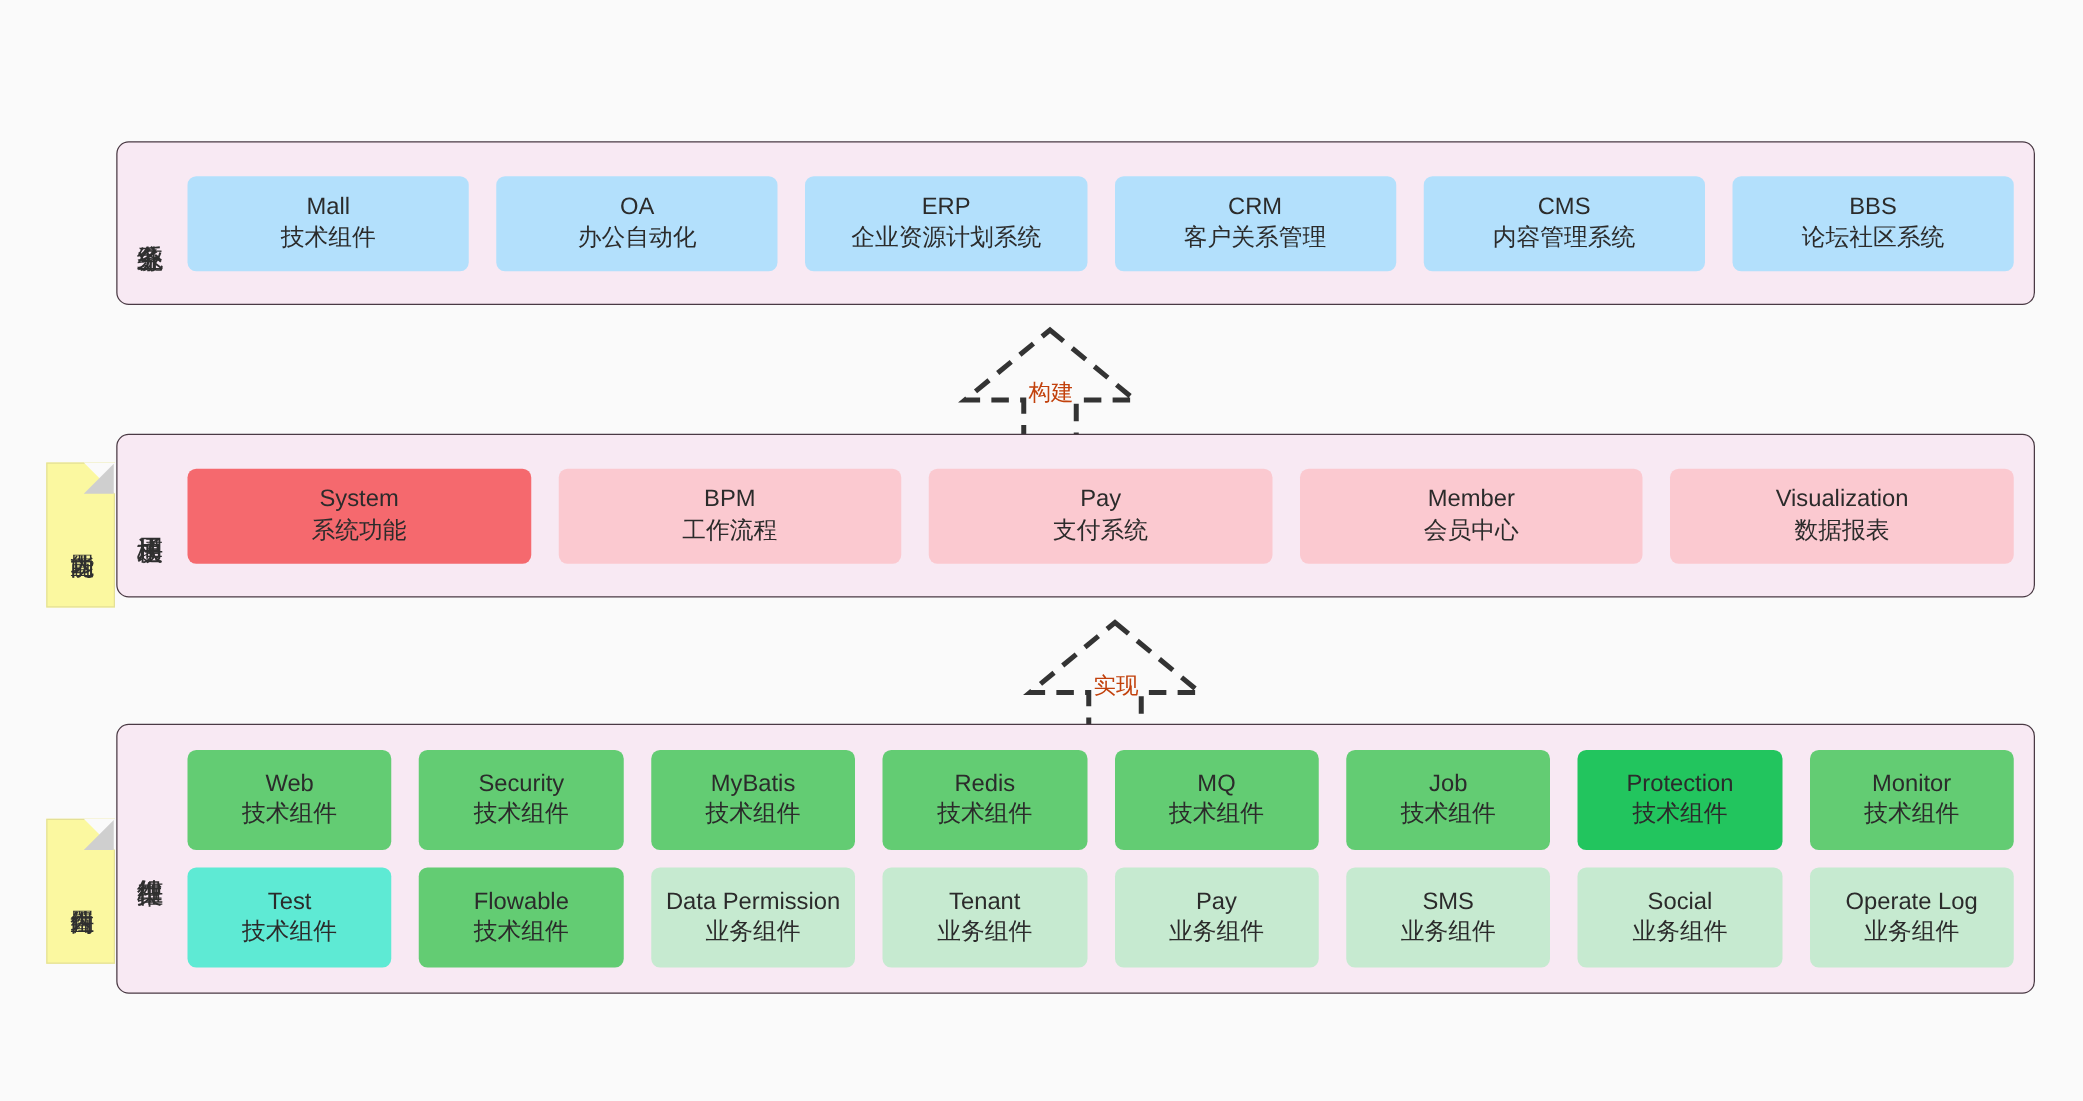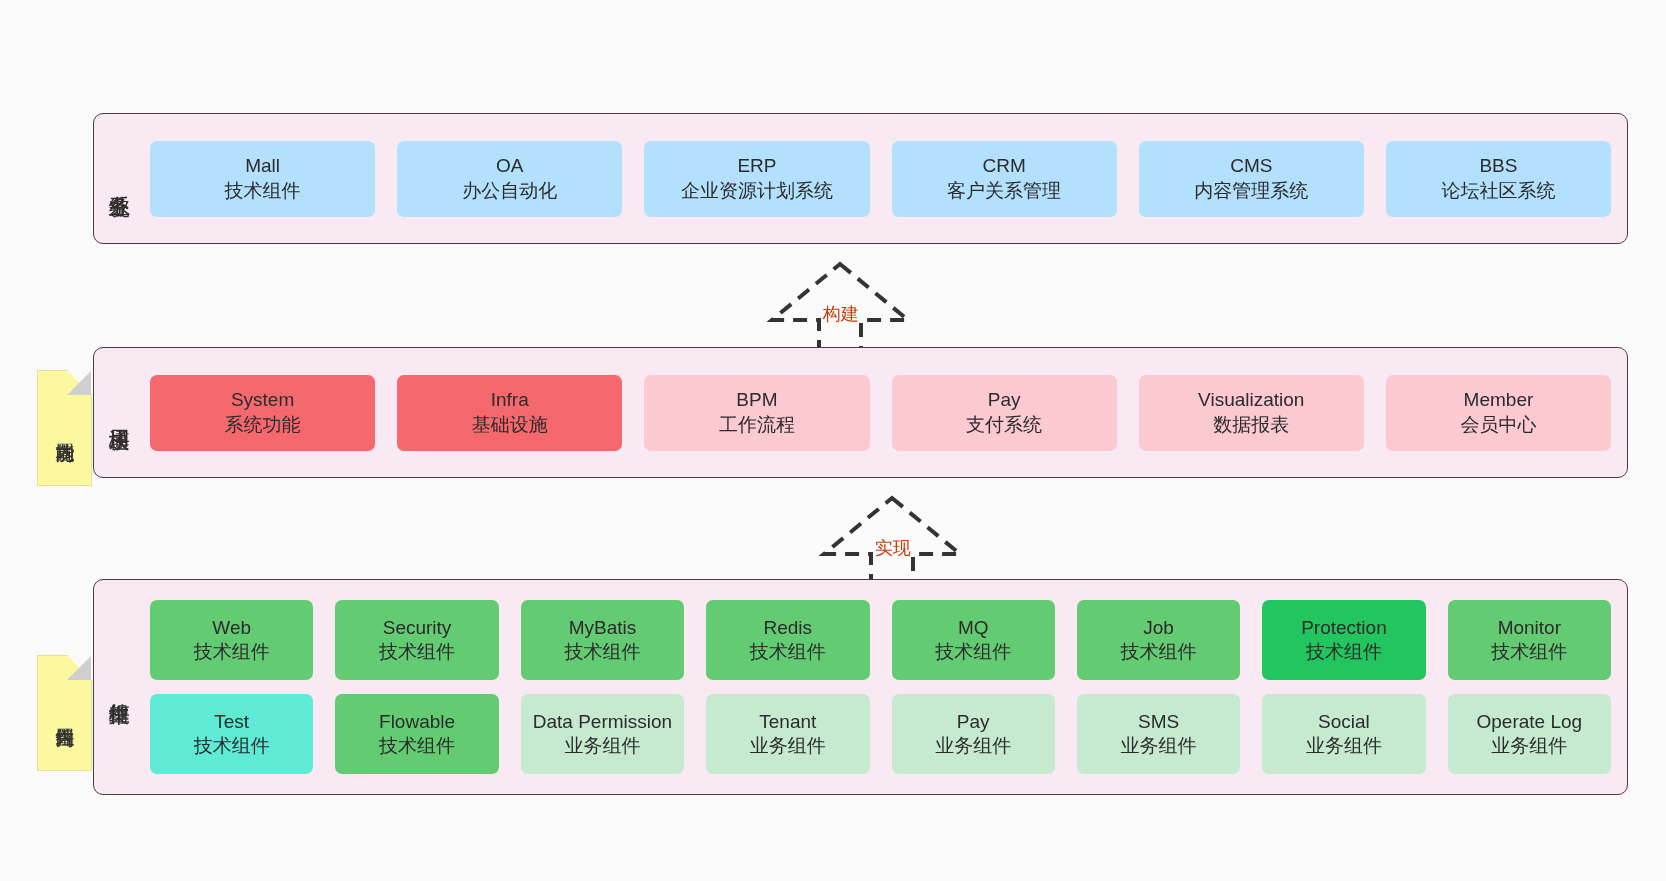"Infra" div.card { html: <div> <span>Infra</span> <span>基础设施</span> </div> -> none }
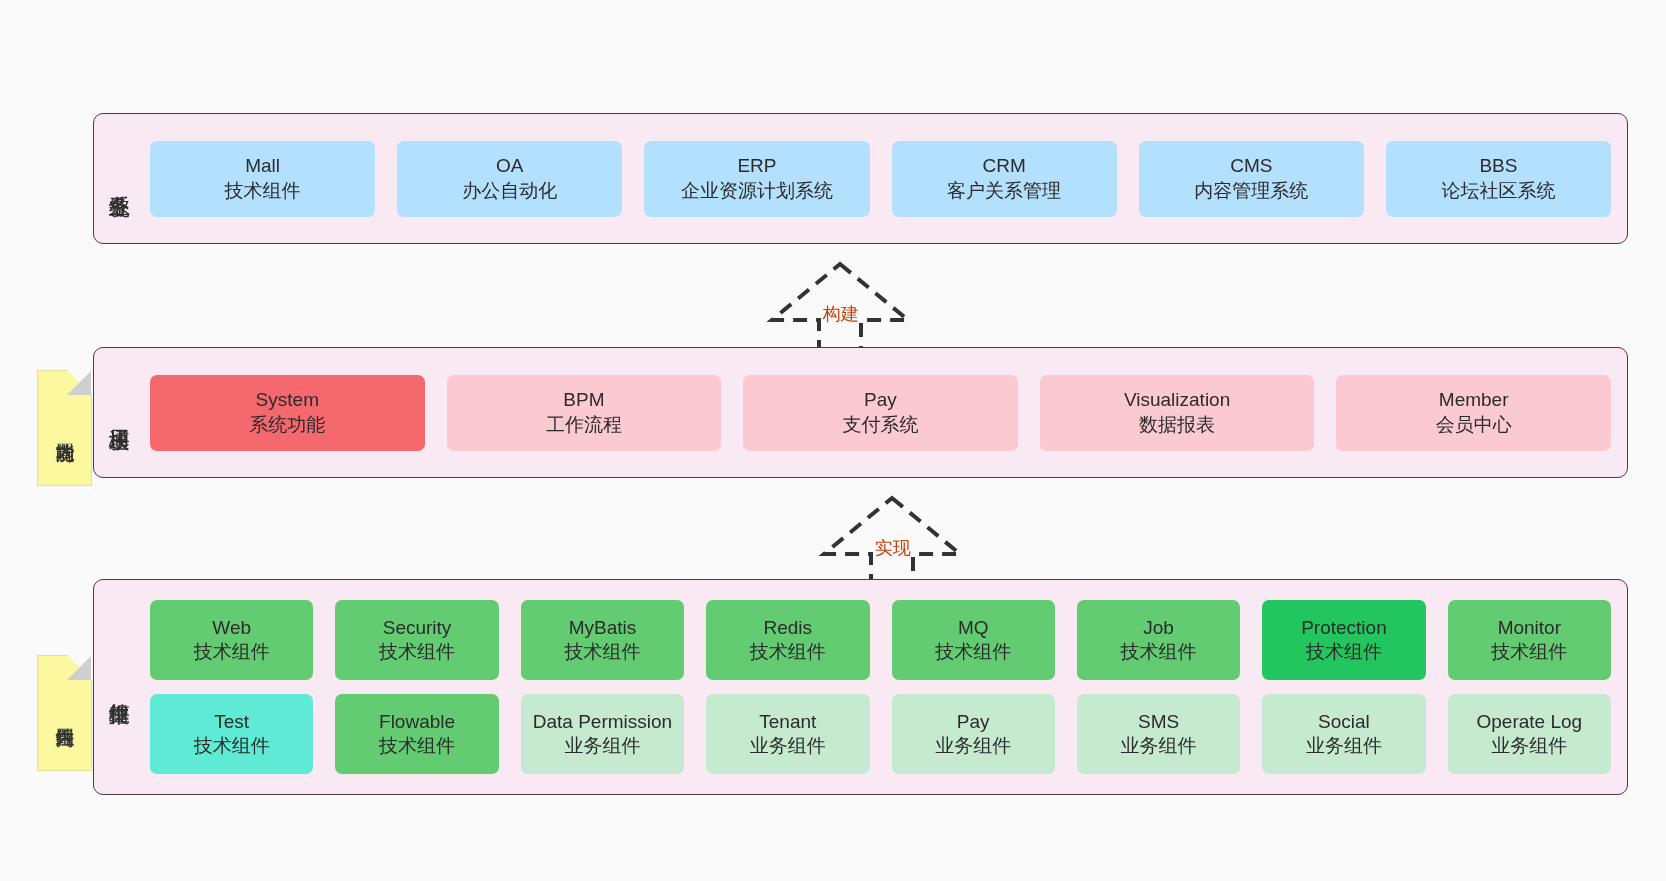"Visualization" div.card { order: before "Member" -> after "Member" }
